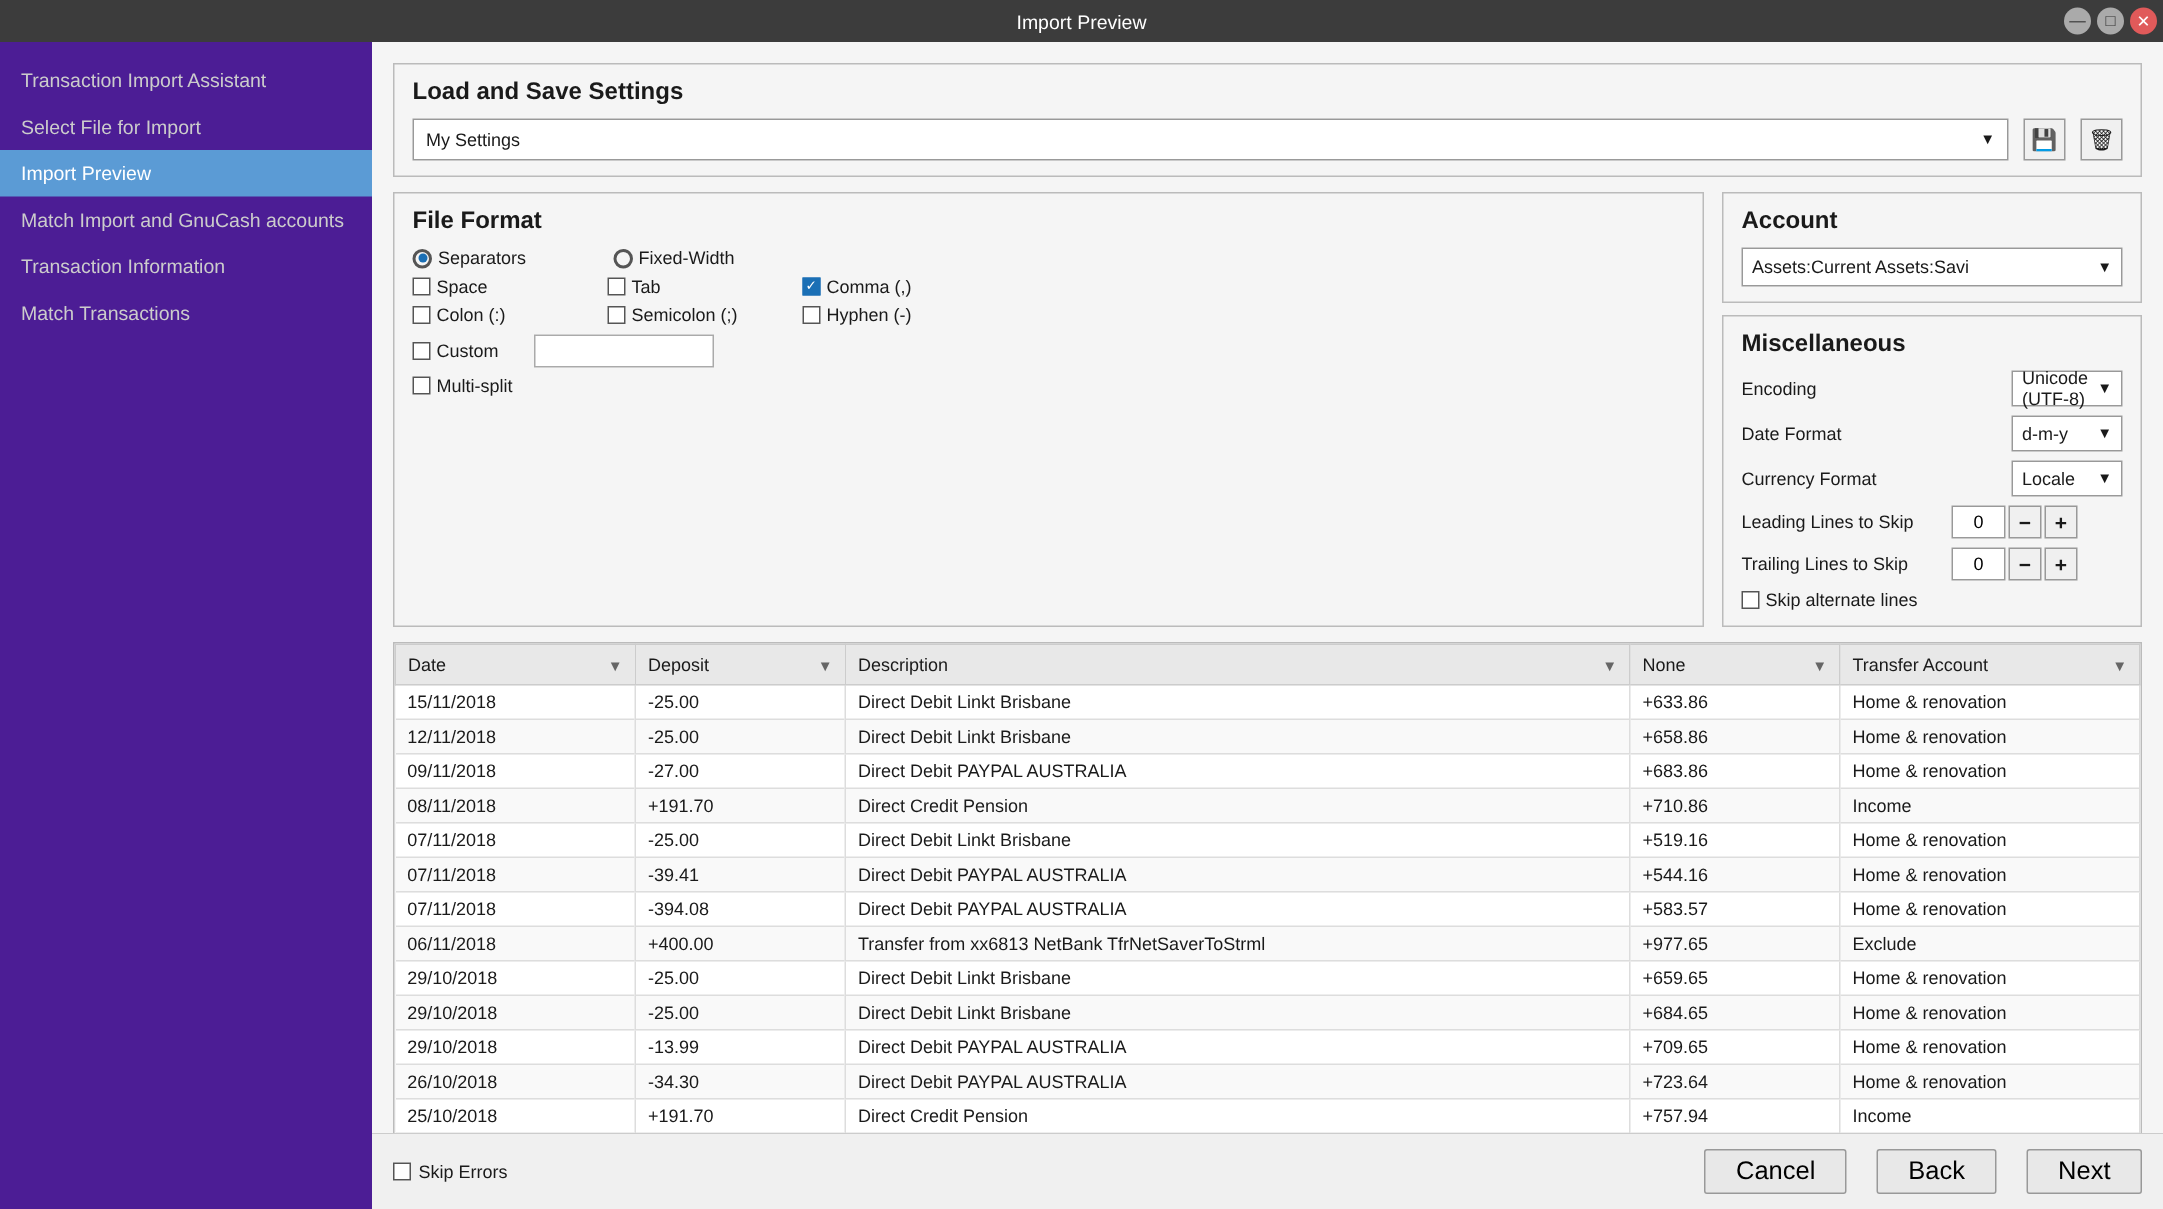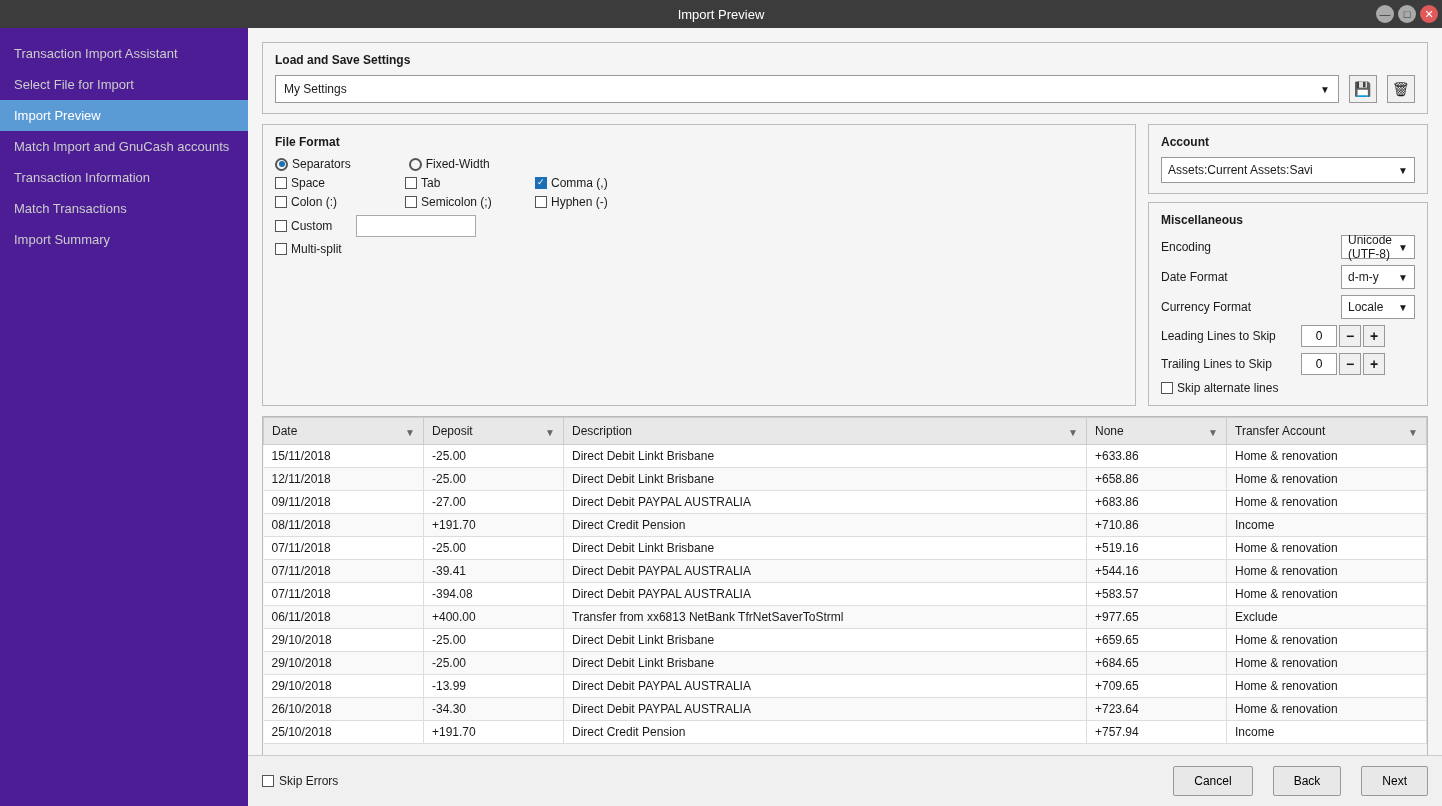"Load and Save Settings" .load-save-title { font-size: 12px -> 16px }
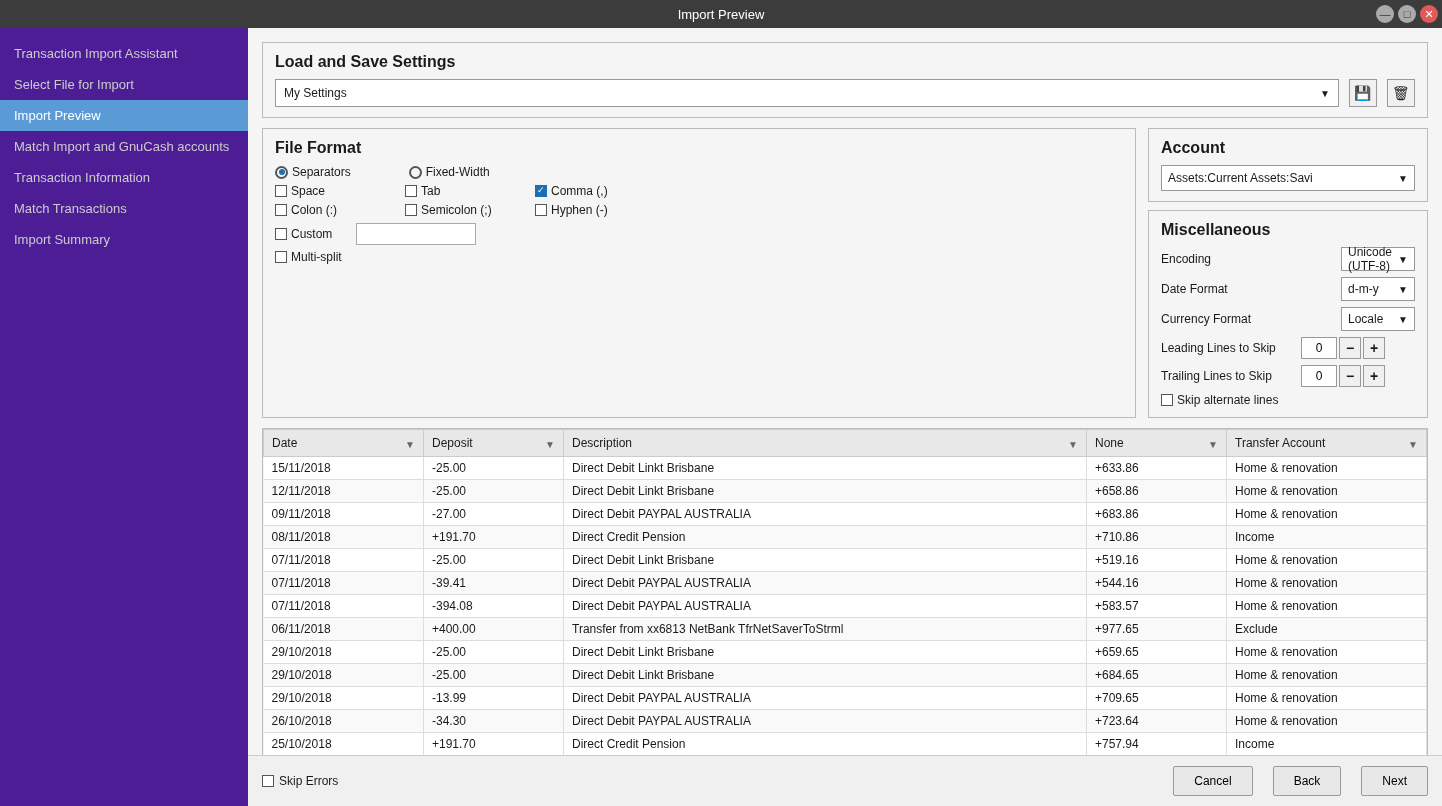"Import Summary" div.sidebar-item { html: <div> <span>Import Summary</span> </div> -> none }
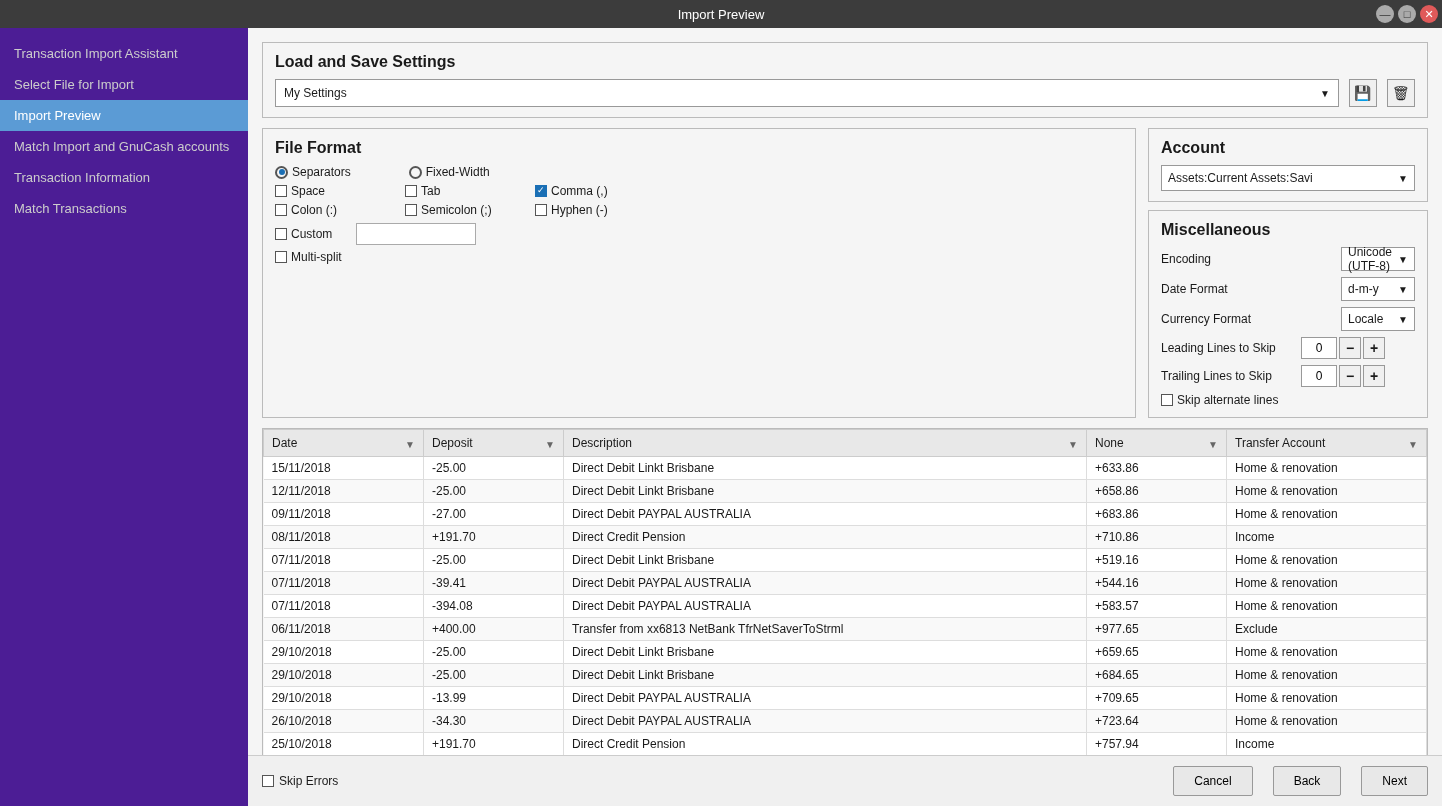"Cancel" .bottom-btn { font-size: 12px -> 17px }
